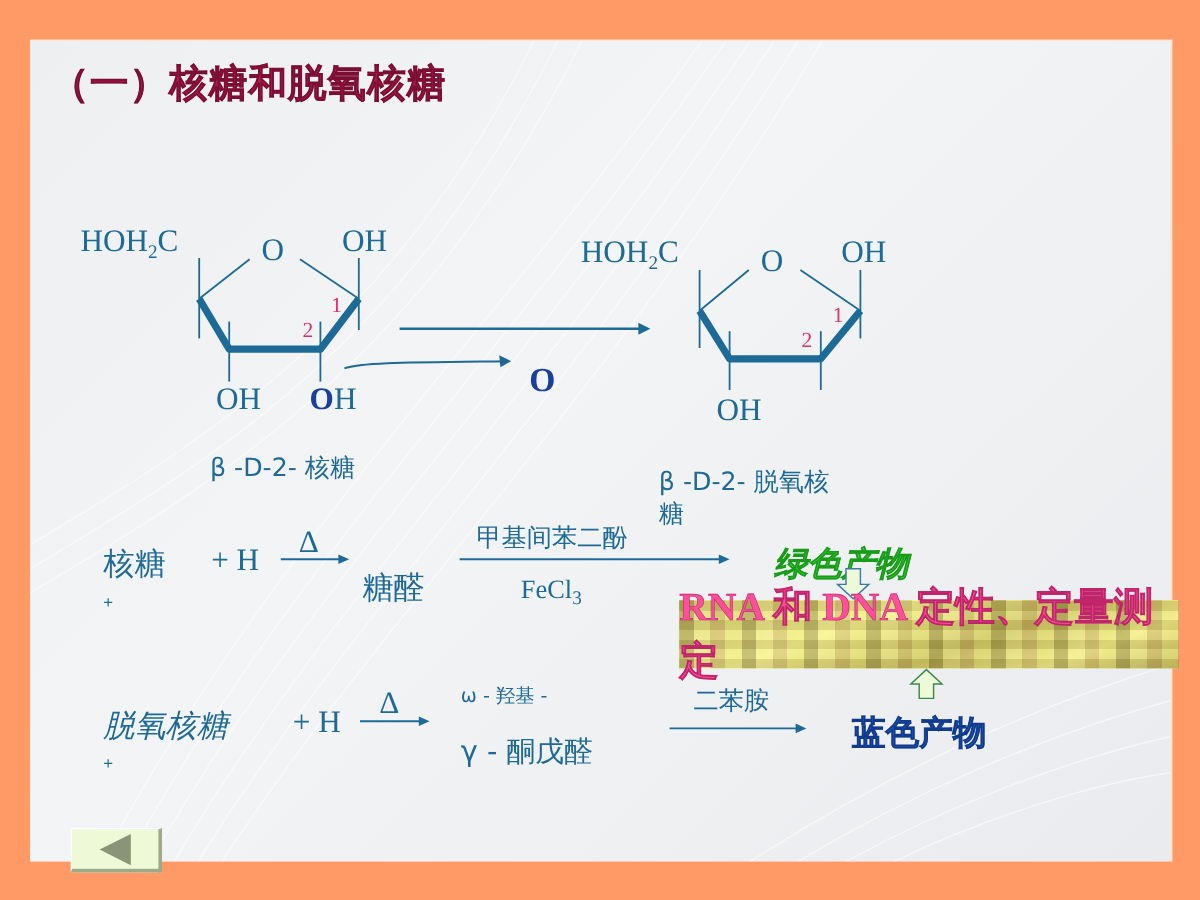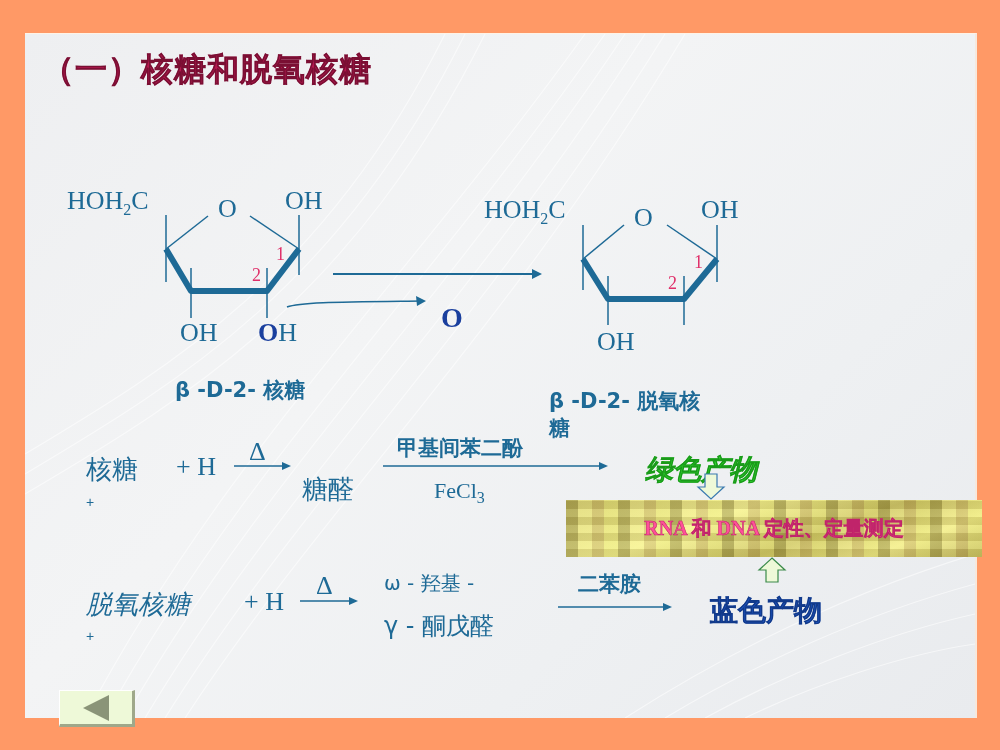"β -D-2- 核糖" .cn { font-weight: bold -> none }
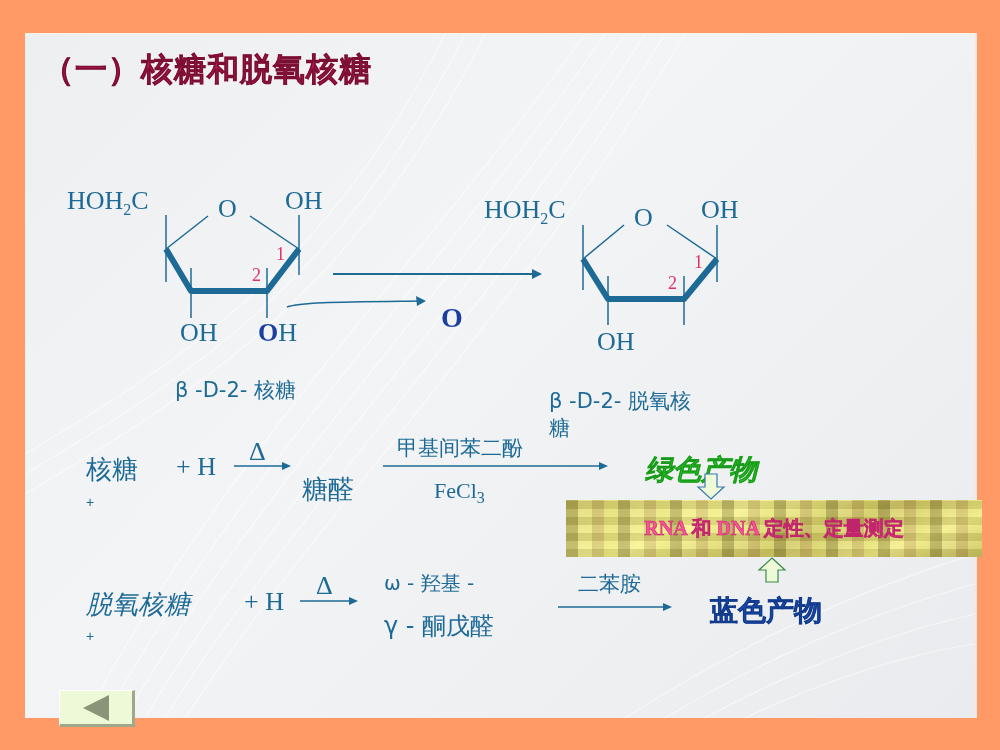"RNA 和 DNA 定性、定量测定" .banner-text { font-size: 20px -> 33px }
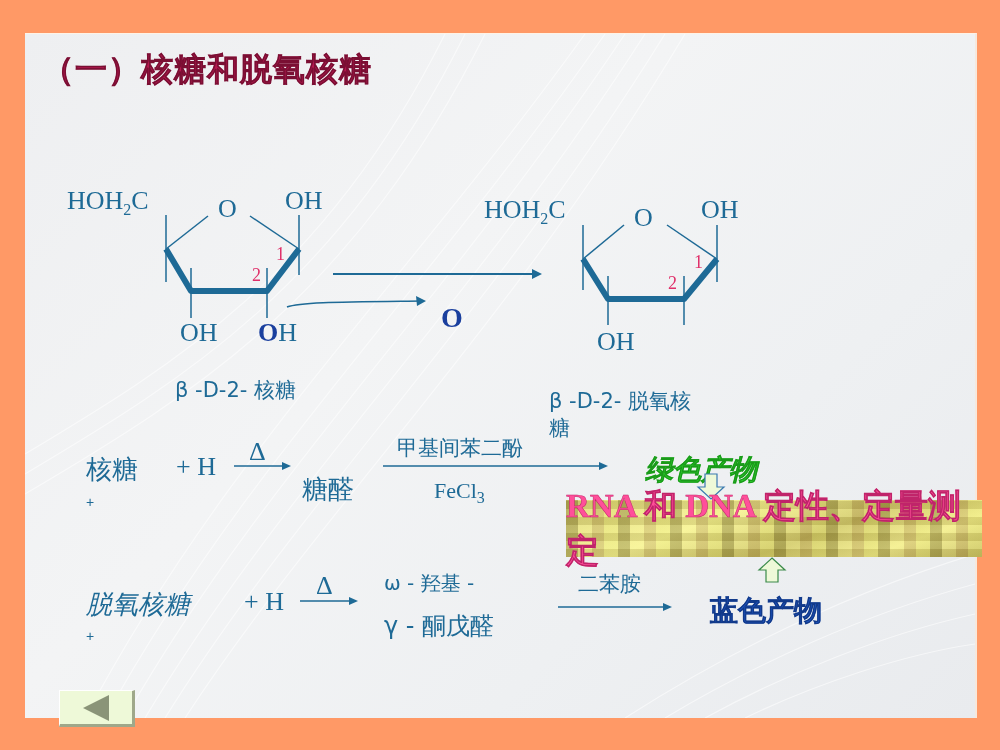"ω - 羟基 -" div.abs { font-size: 20px -> 16px }
